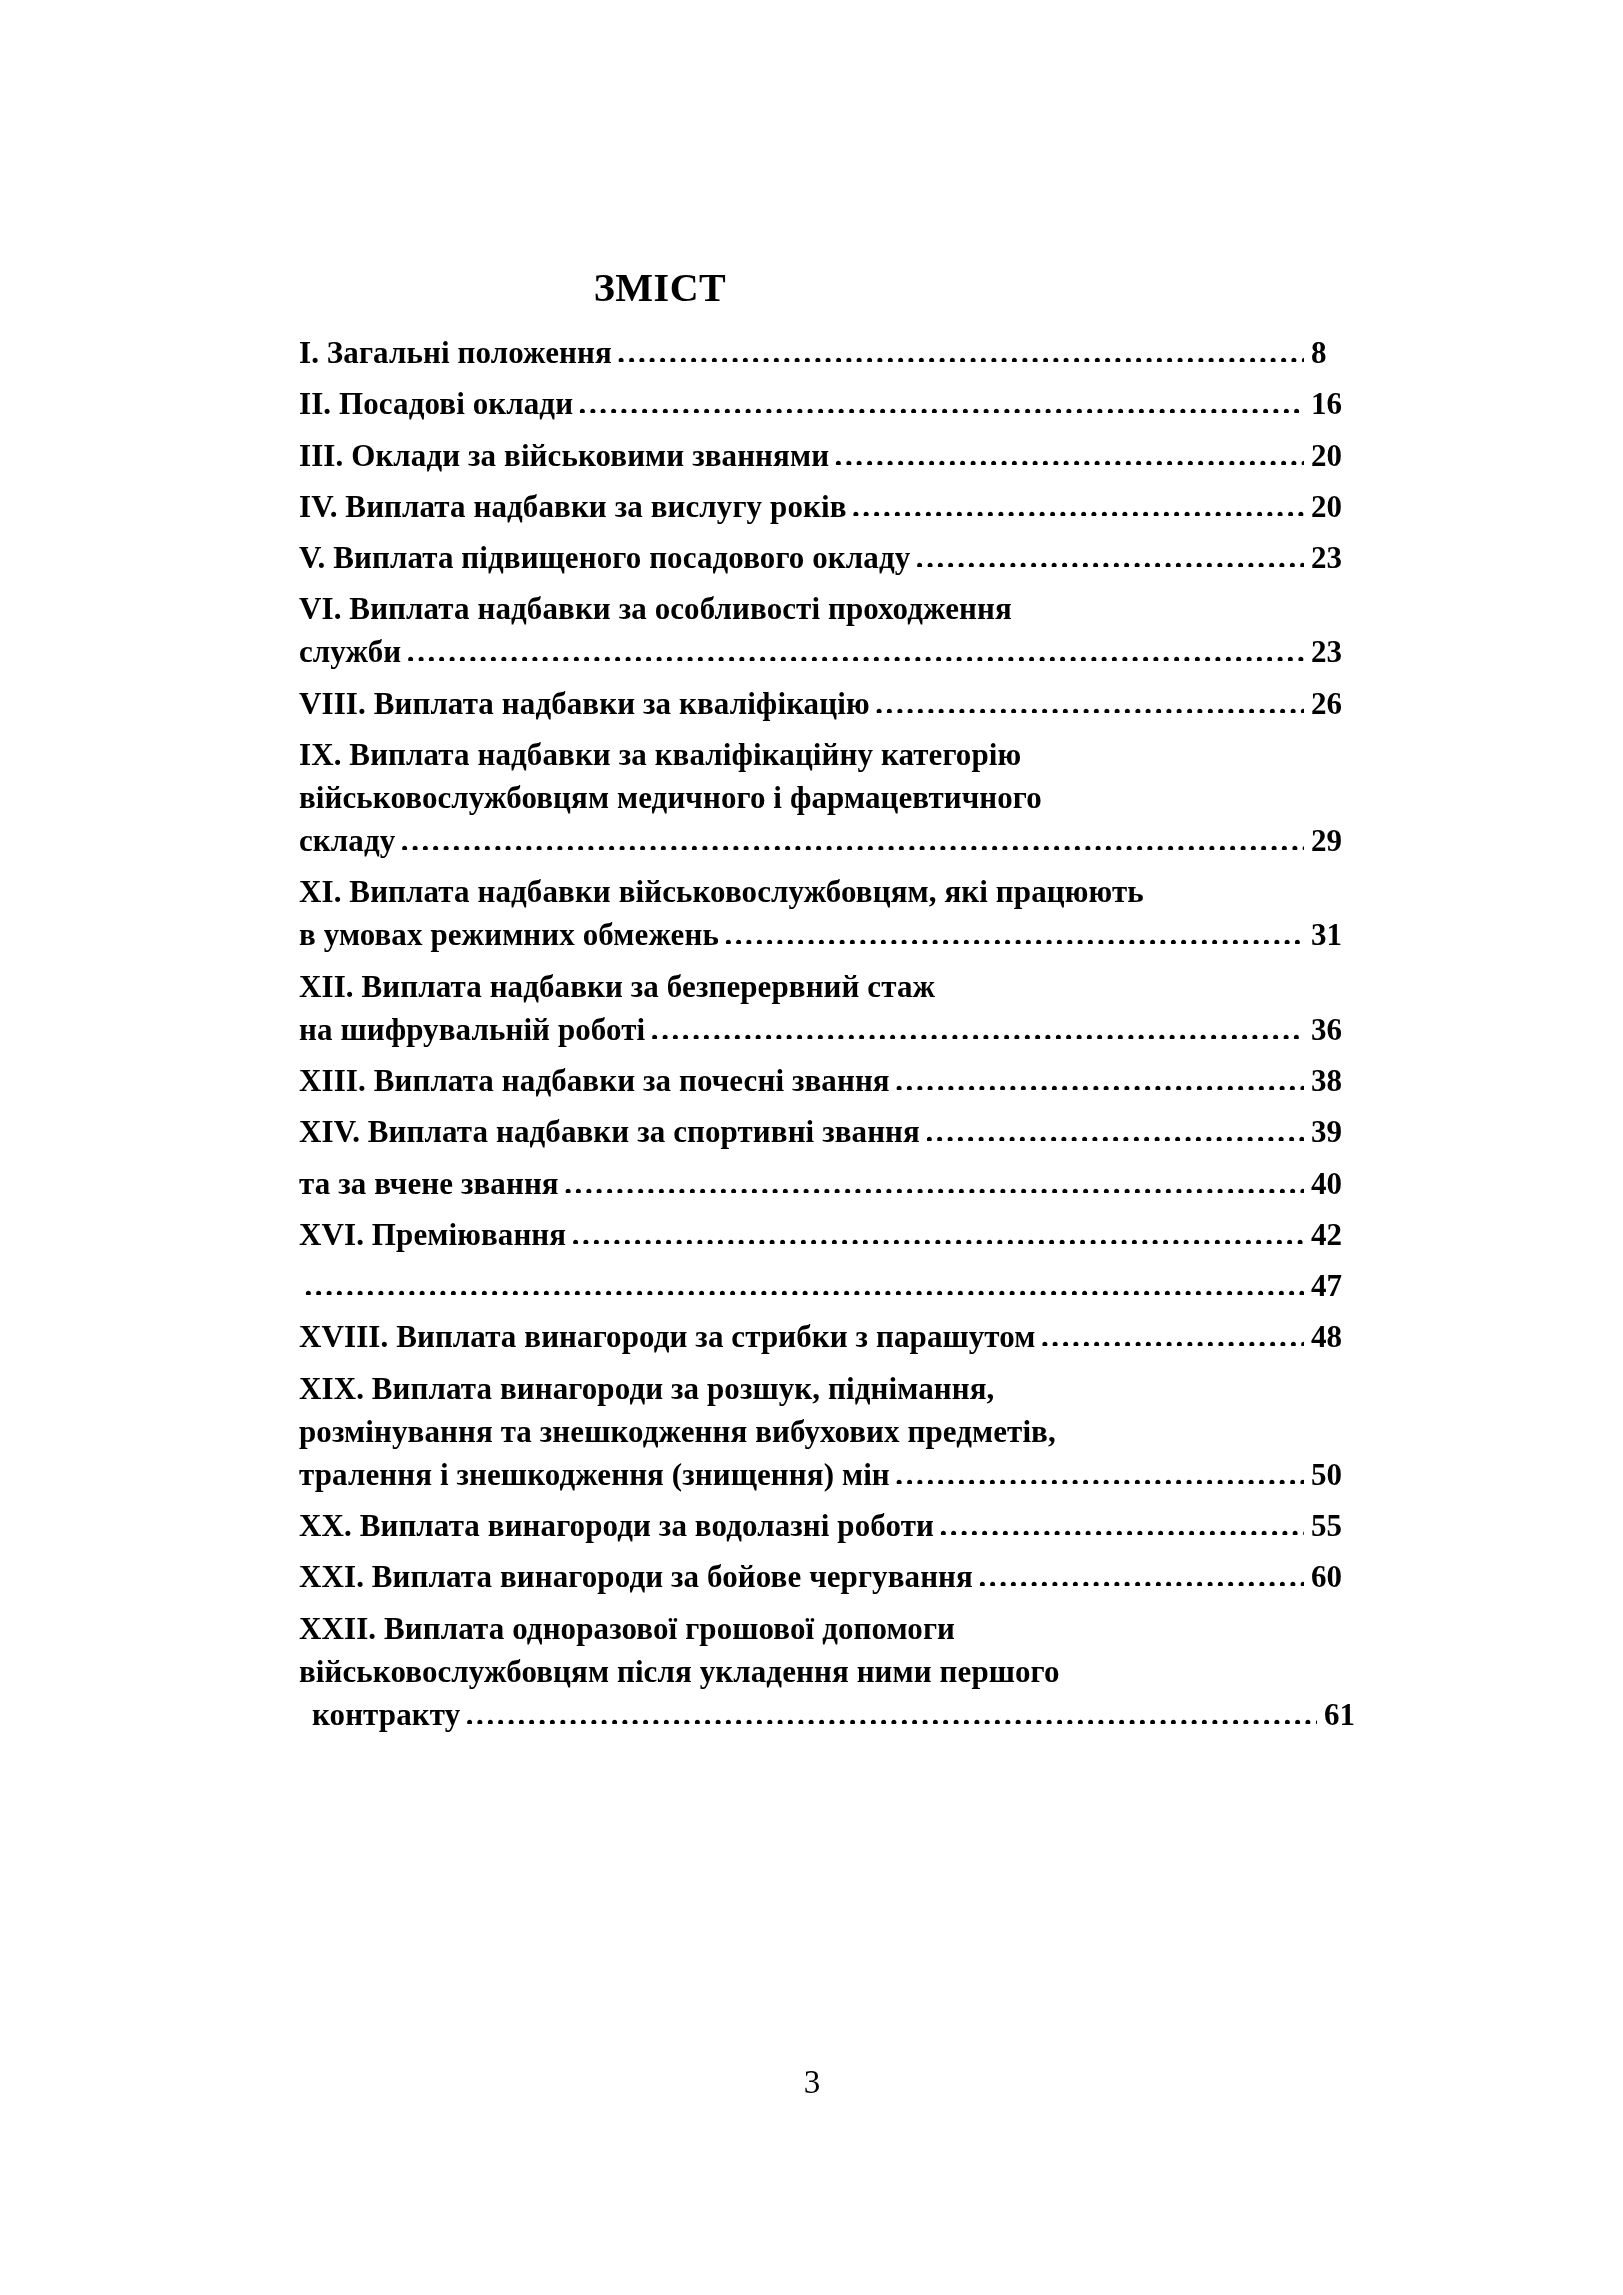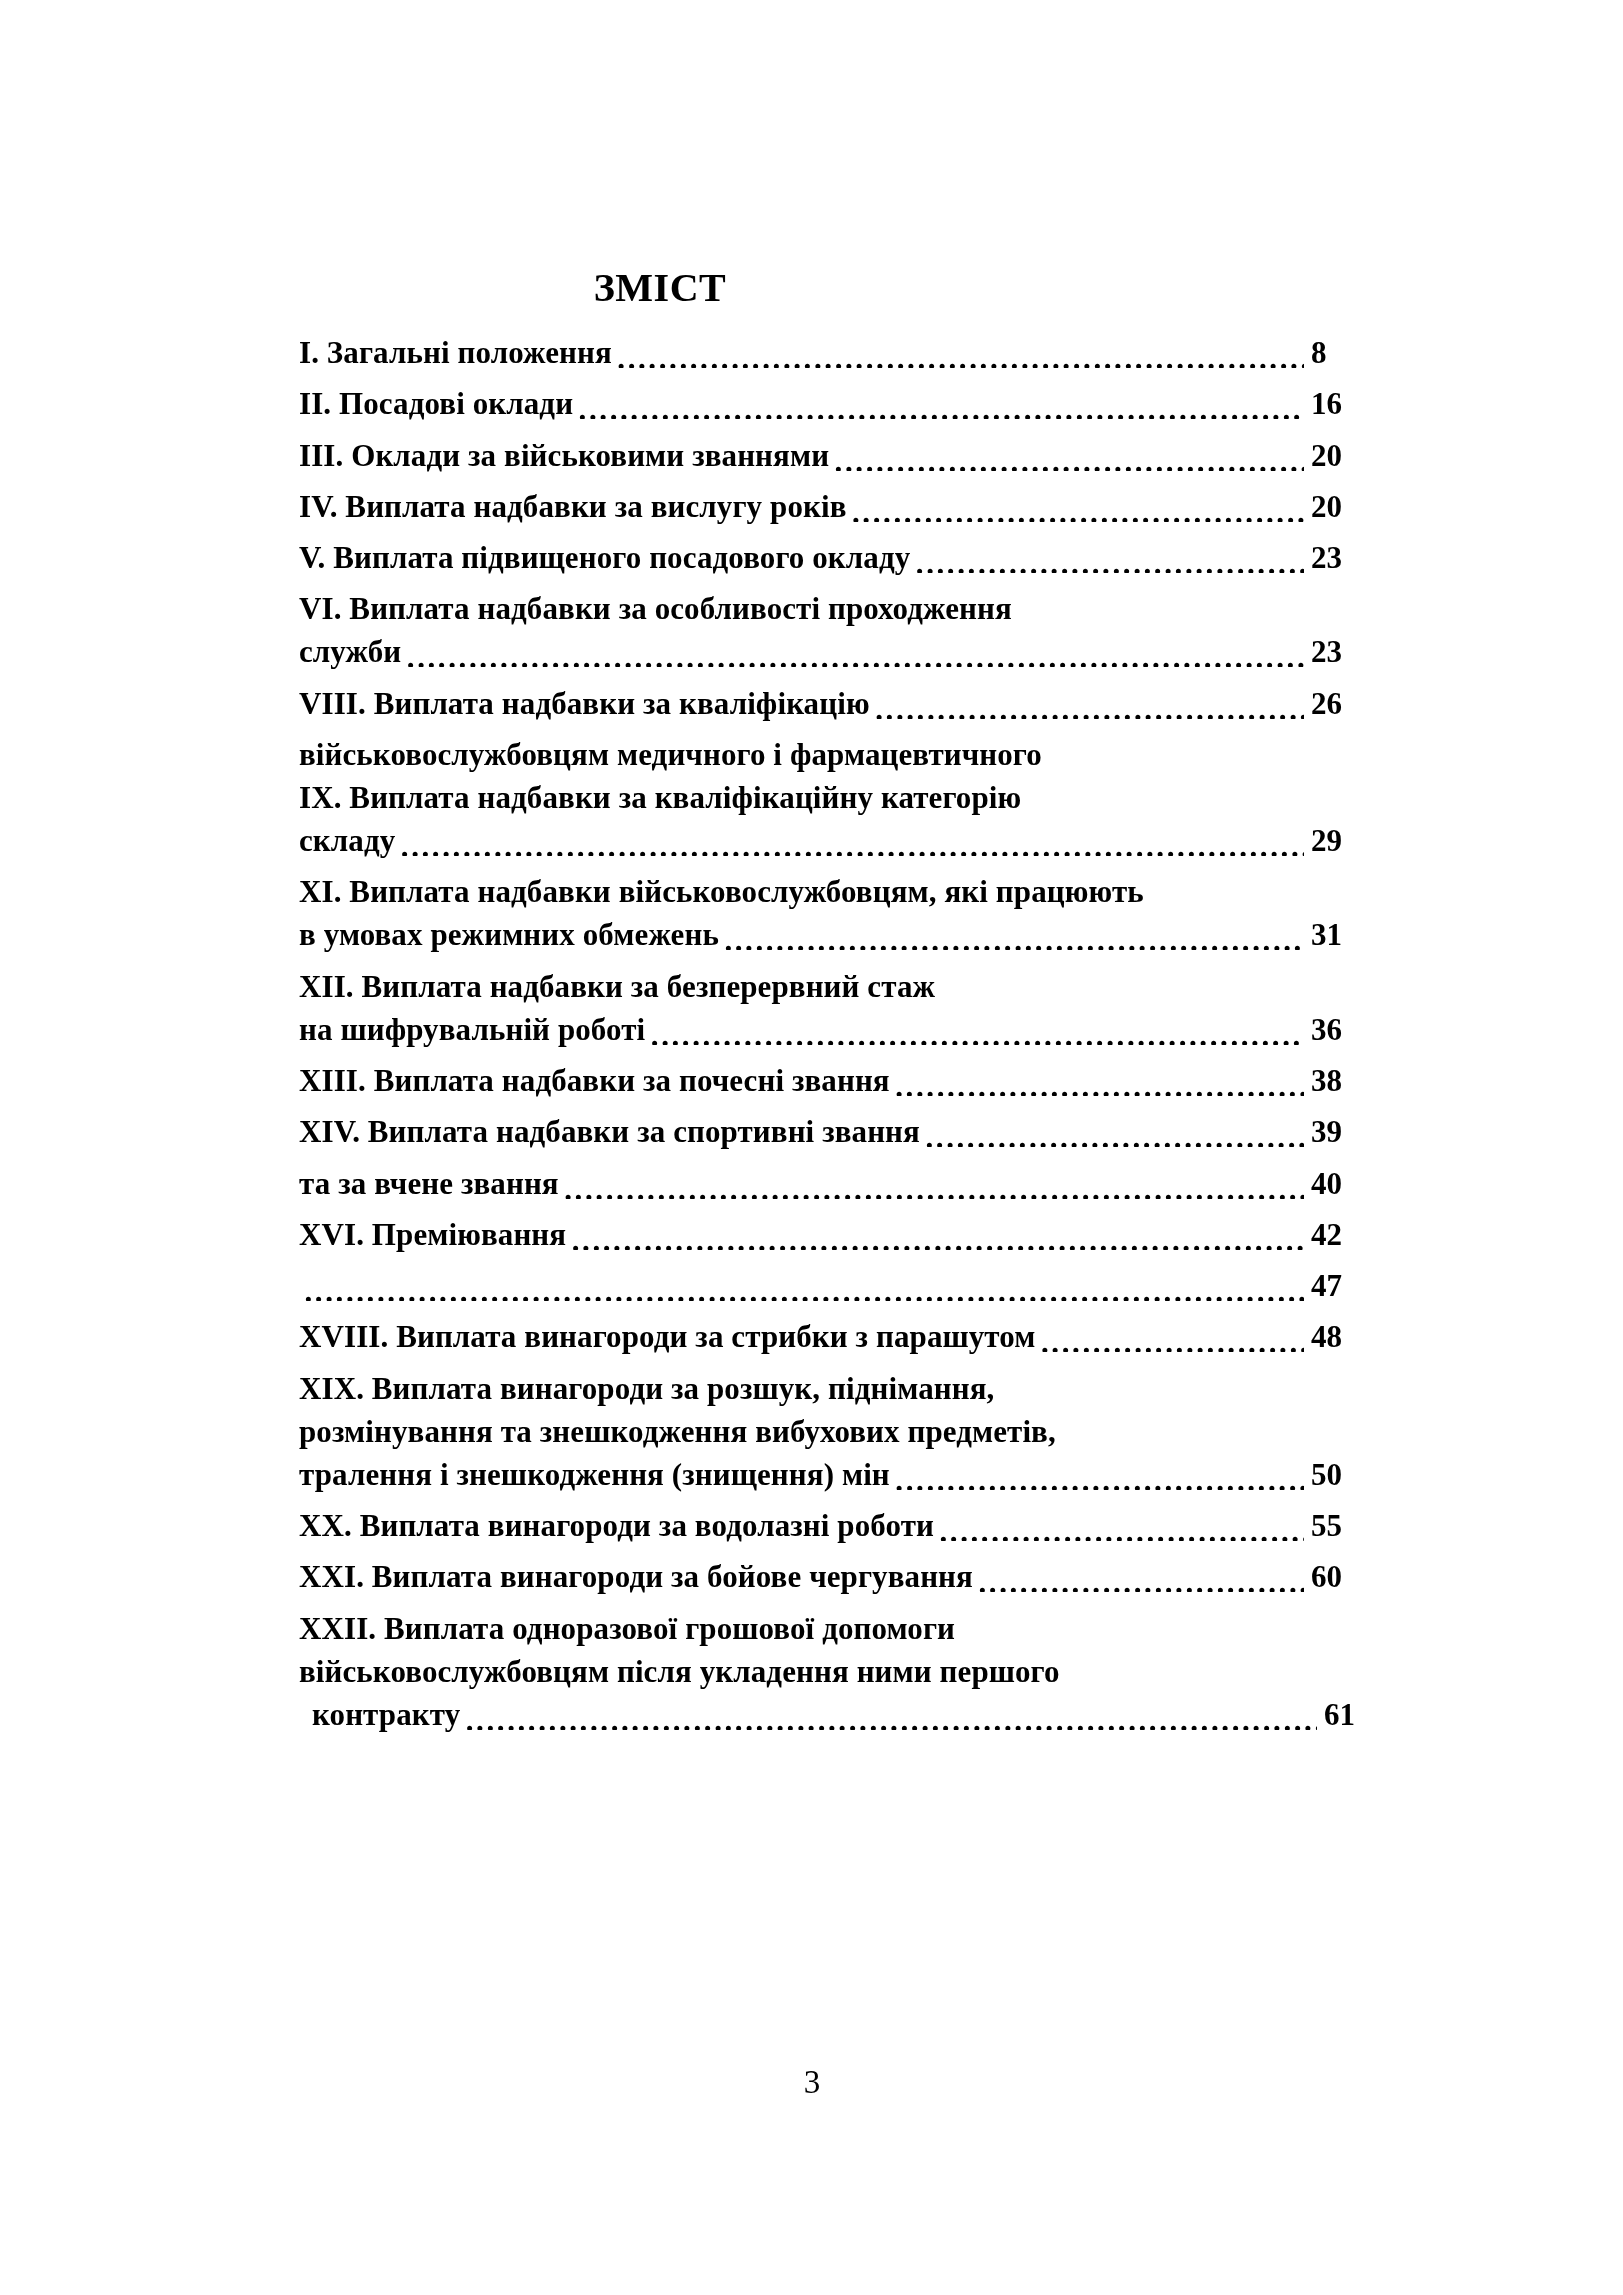"I. Загальні положення" .toc-line { align-items: center -> flex-start }
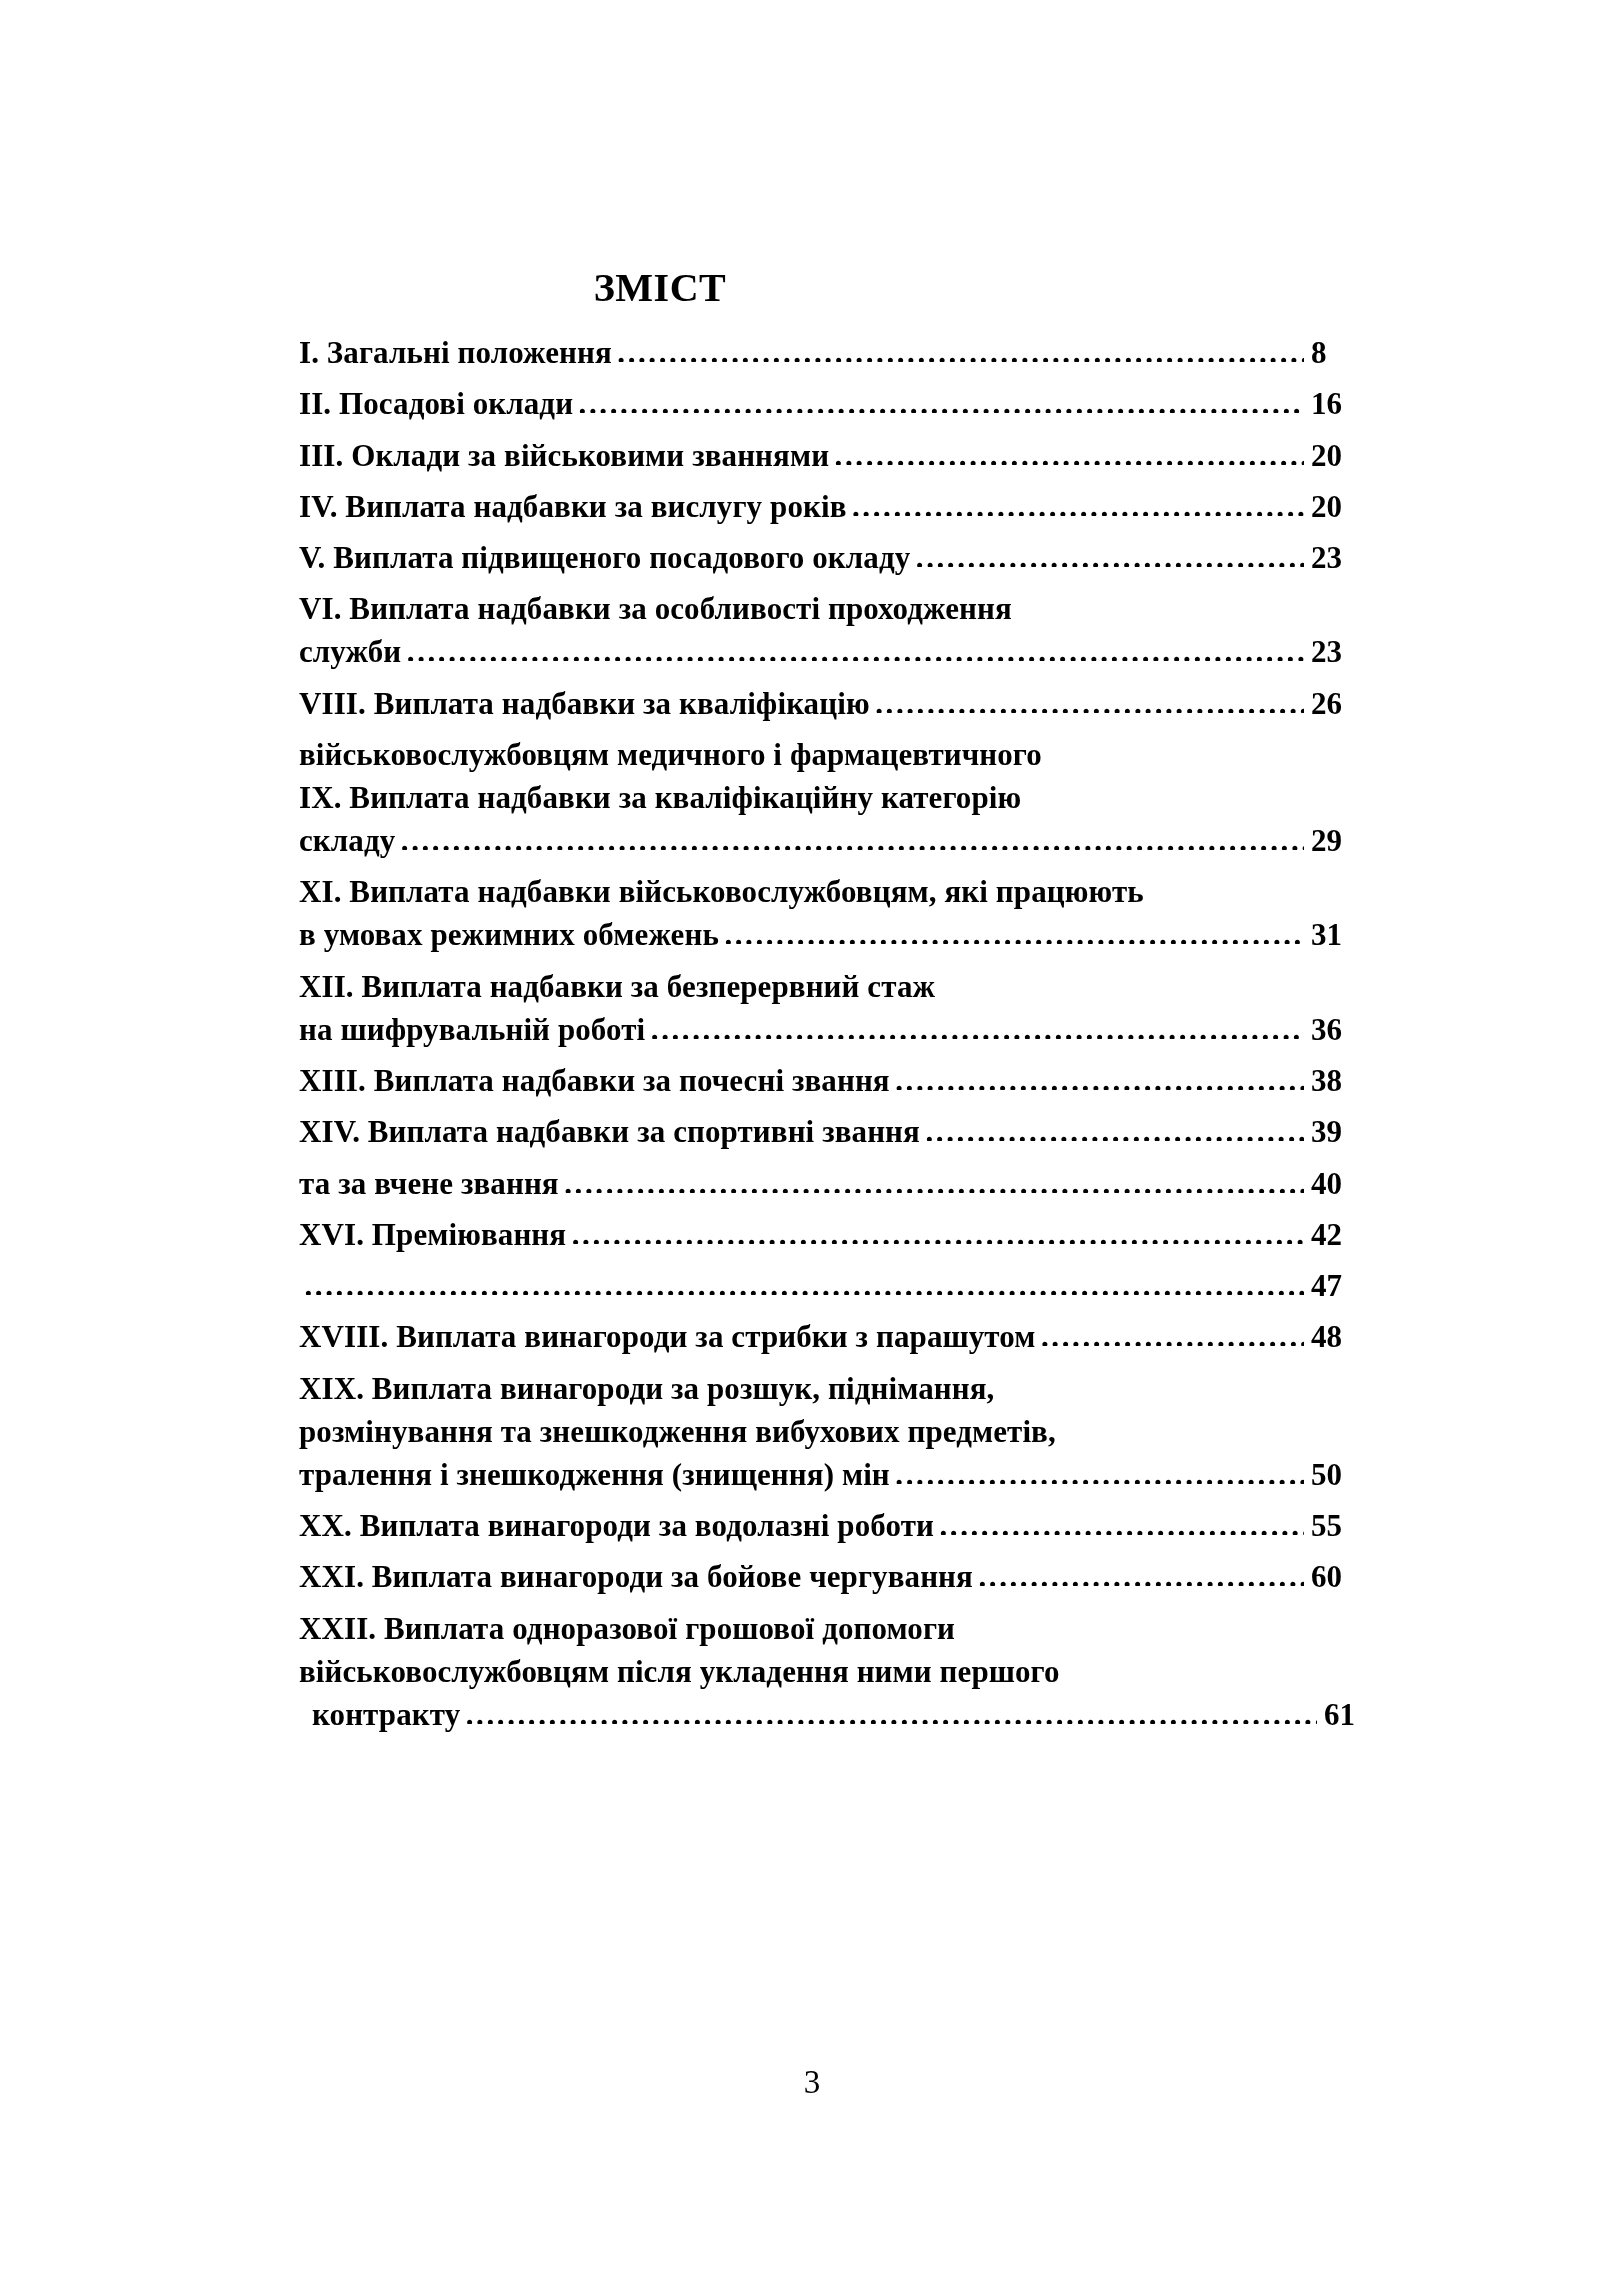"військовослужбовцям медичного і" div.toc-line { order: before "IX. Виплата надбавки за кваліфікаційну" -> after "IX. Виплата надбавки за кваліфікаційну" }
